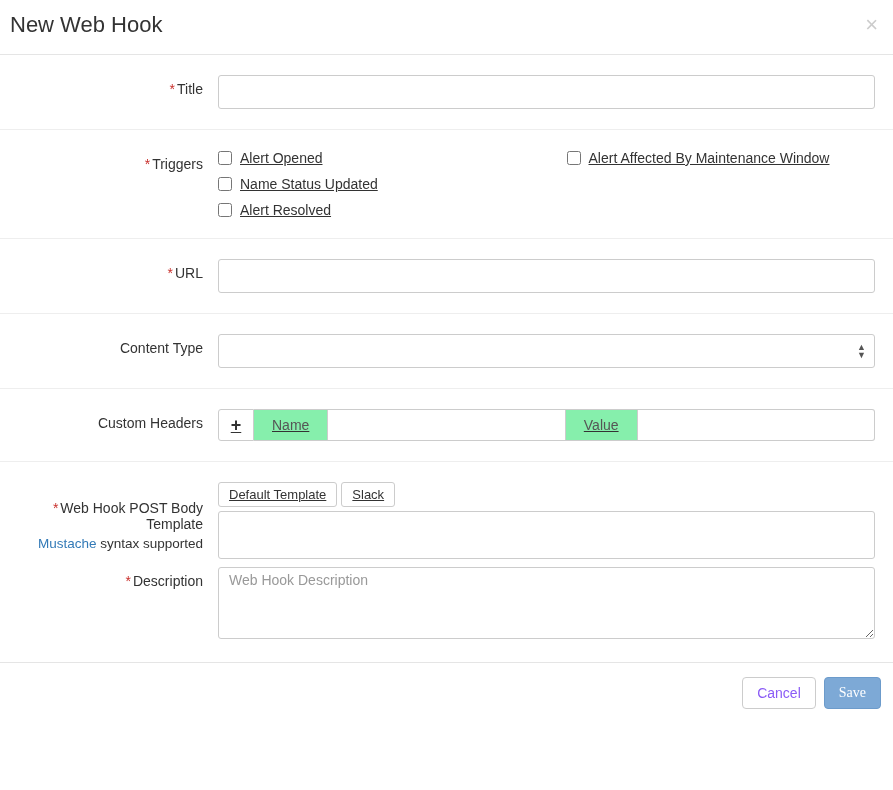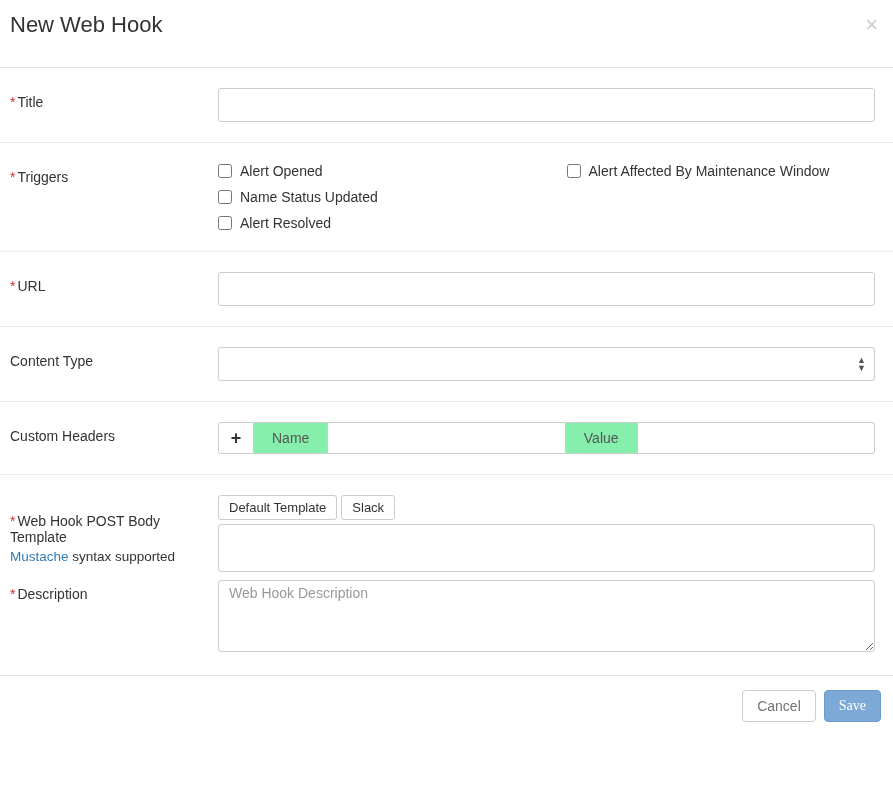"New Web Hook" .modal-header { padding: 12px 15px 29px 10px -> 12px 15px 16px 10px }
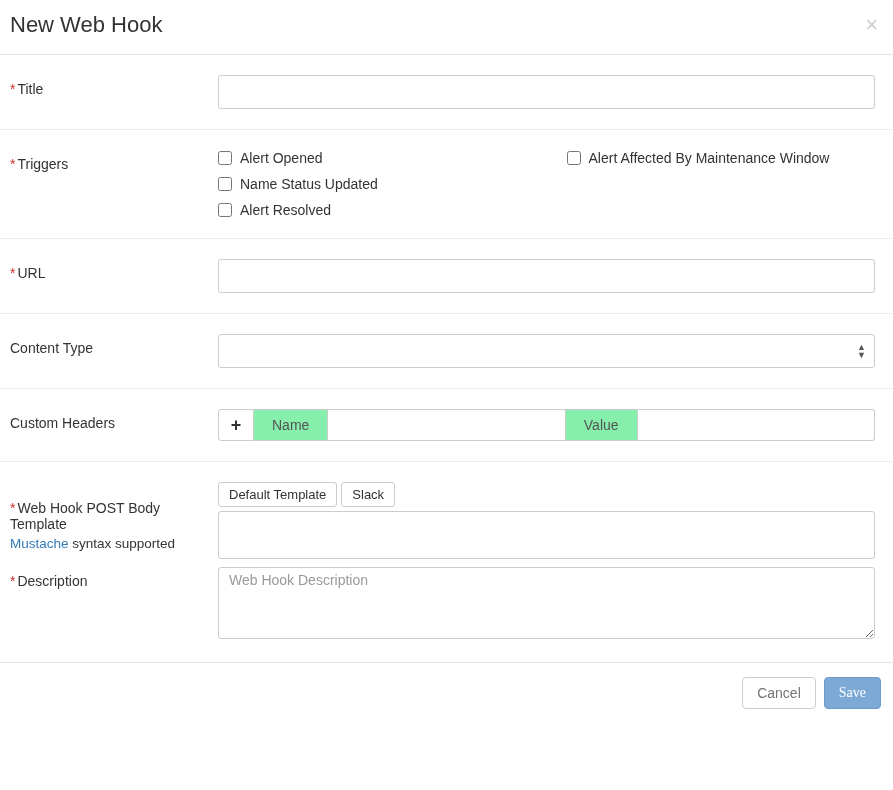"* Title" .form-label { text-align: left -> right }
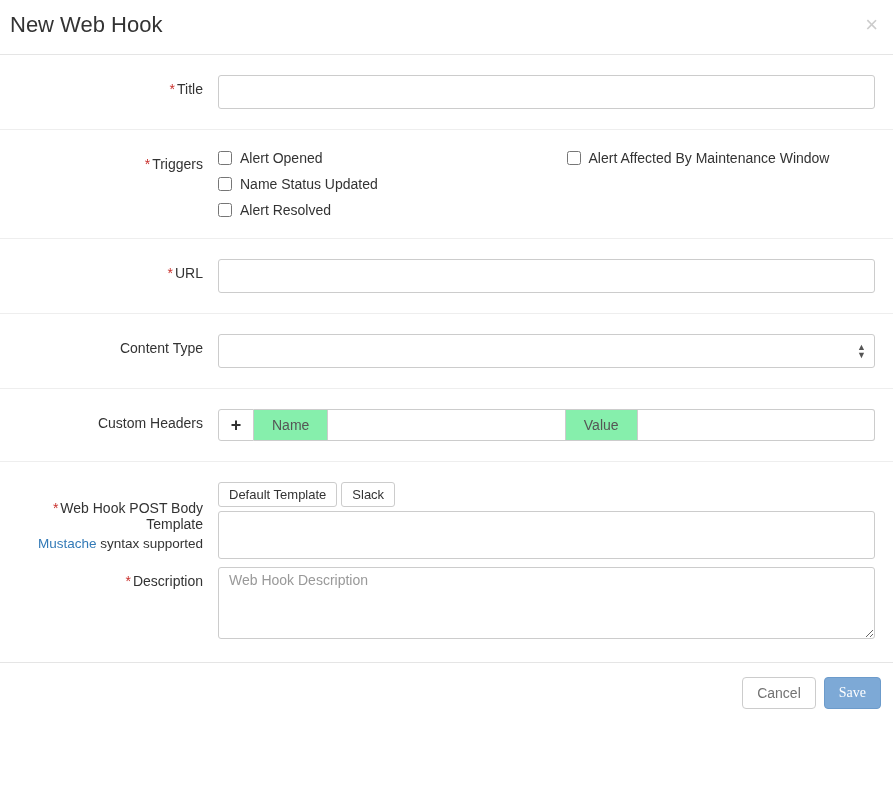"Alert Opened" .form-field { text-decoration: none -> underline }
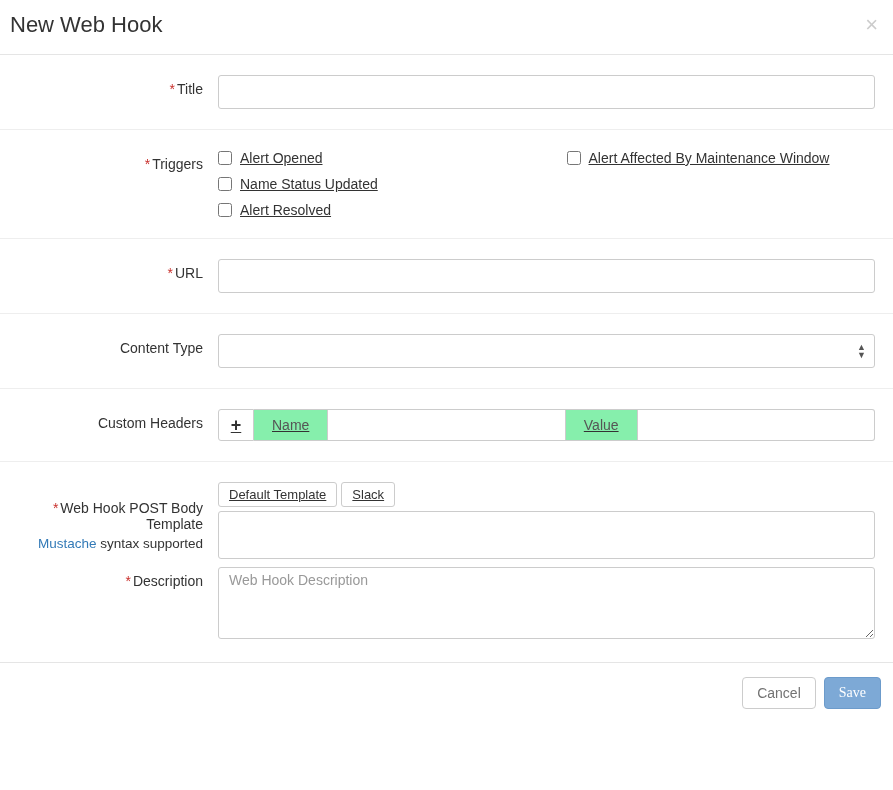"Cancel" .btn-default { color: #737373 -> #8b5cf6 }
